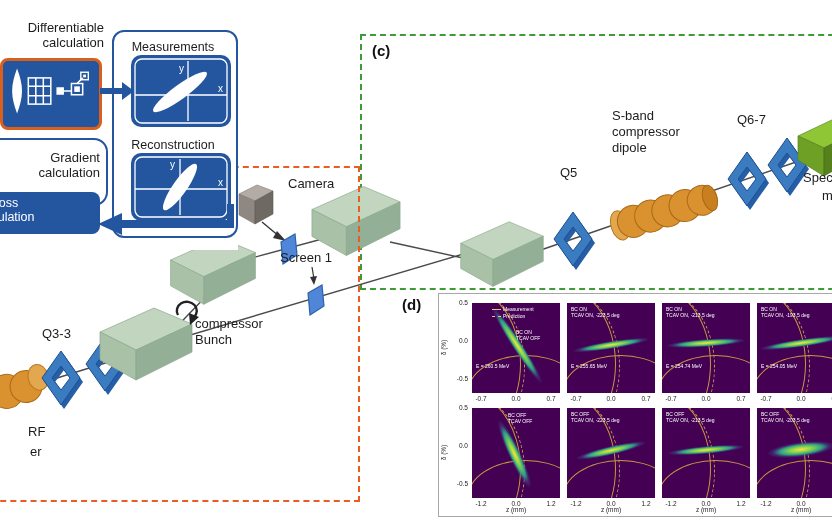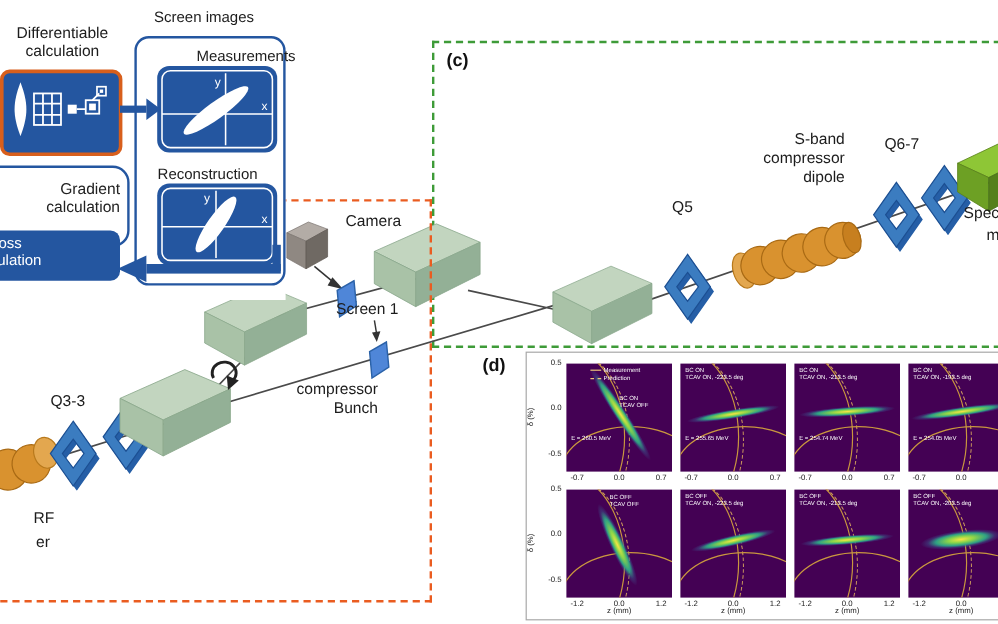"Screen images" div.abs { html: <div>Screen images</div> -> none }
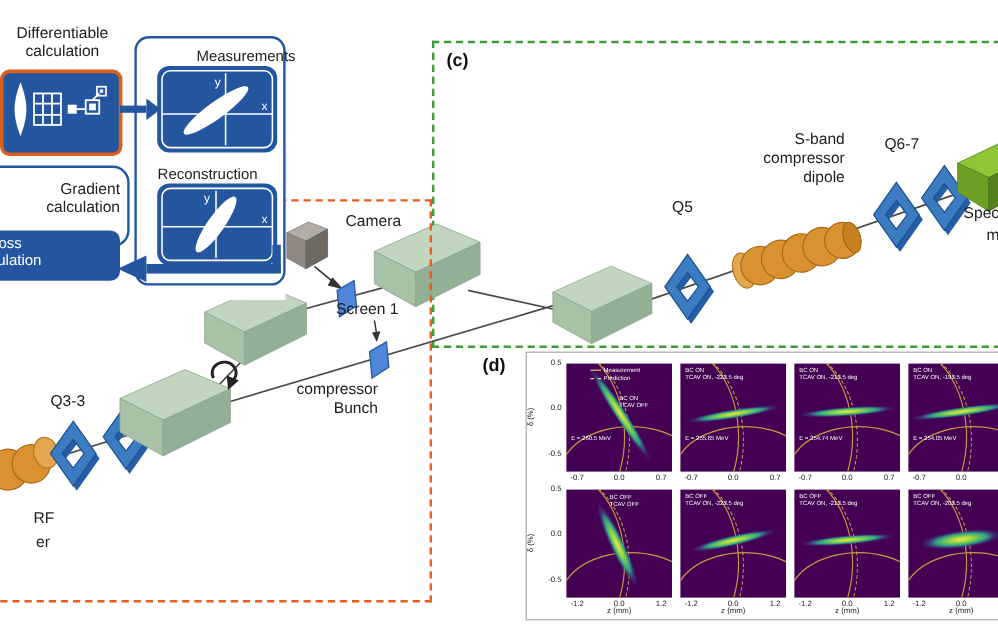"Differentiable" #diff-sim-label { text-align: center -> right }
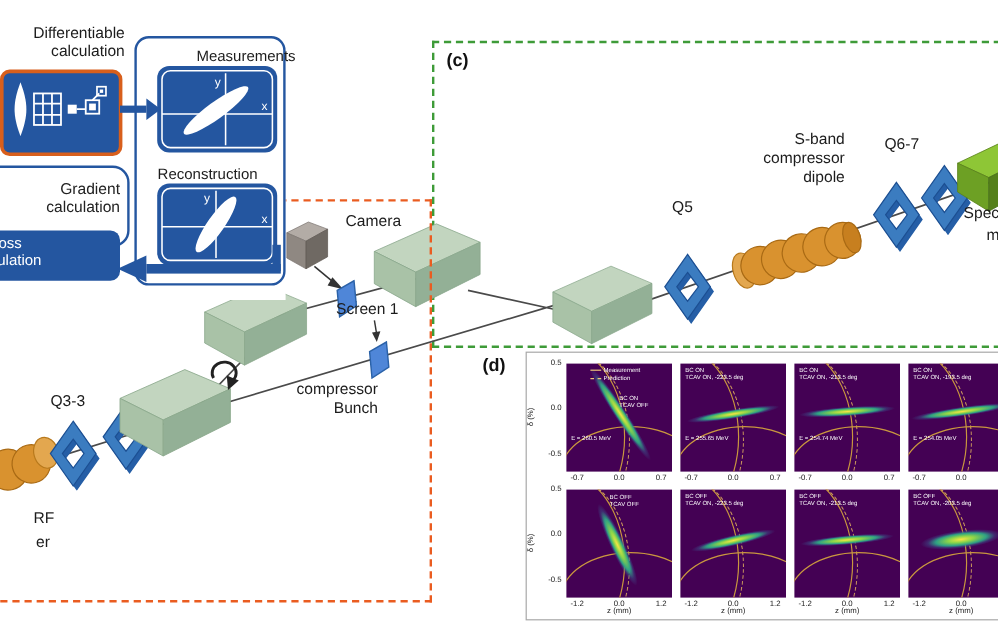"Measurements" #meas-label { margin-left: 32px -> none }
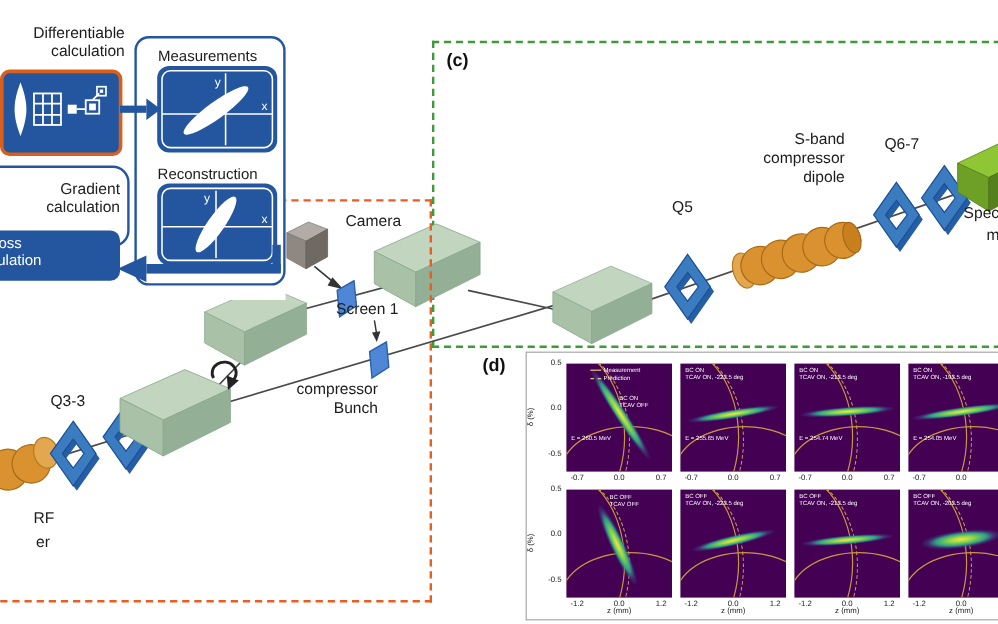"S-band" .center { text-align: right -> left }
